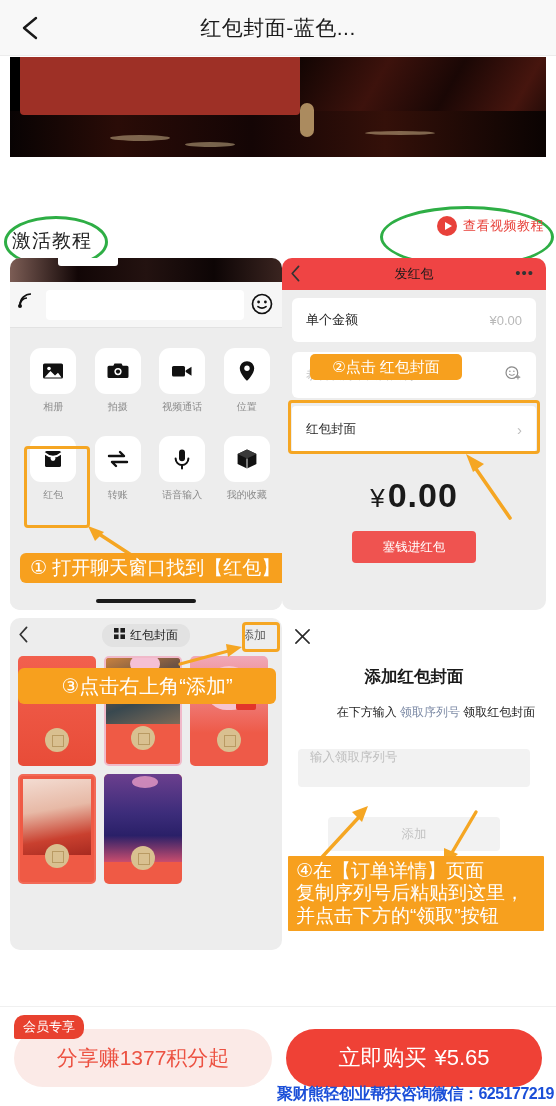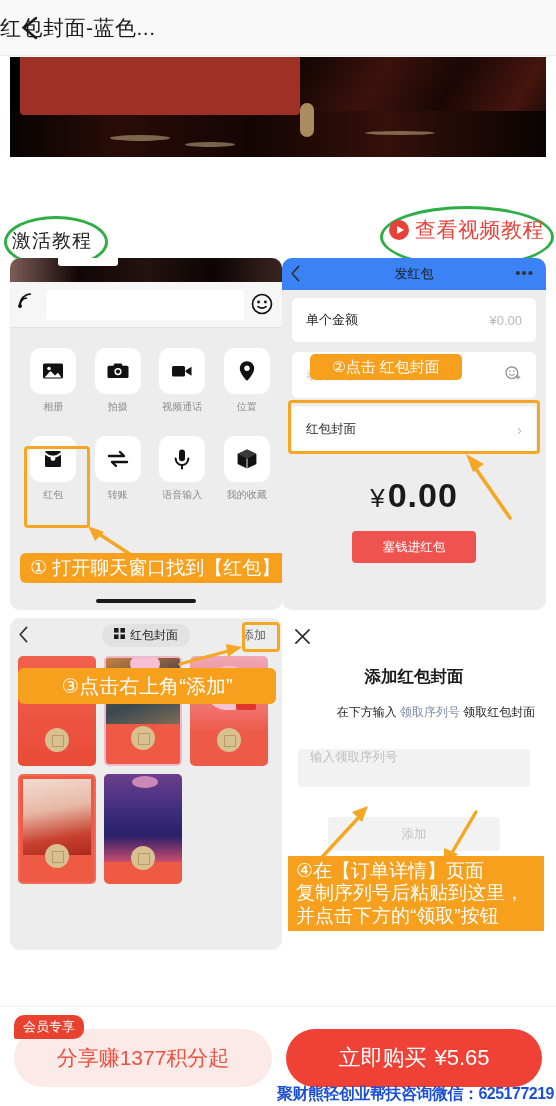"红包封面-蓝色..." .header-title { text-align: left -> center }
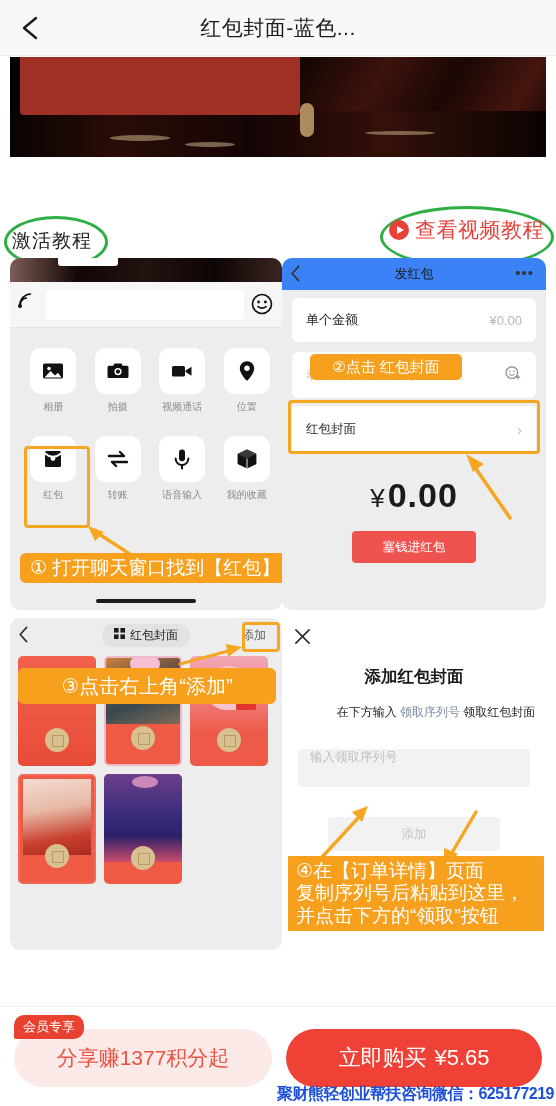"查看视频教程" .video-link { font-size: 21px -> 13px }
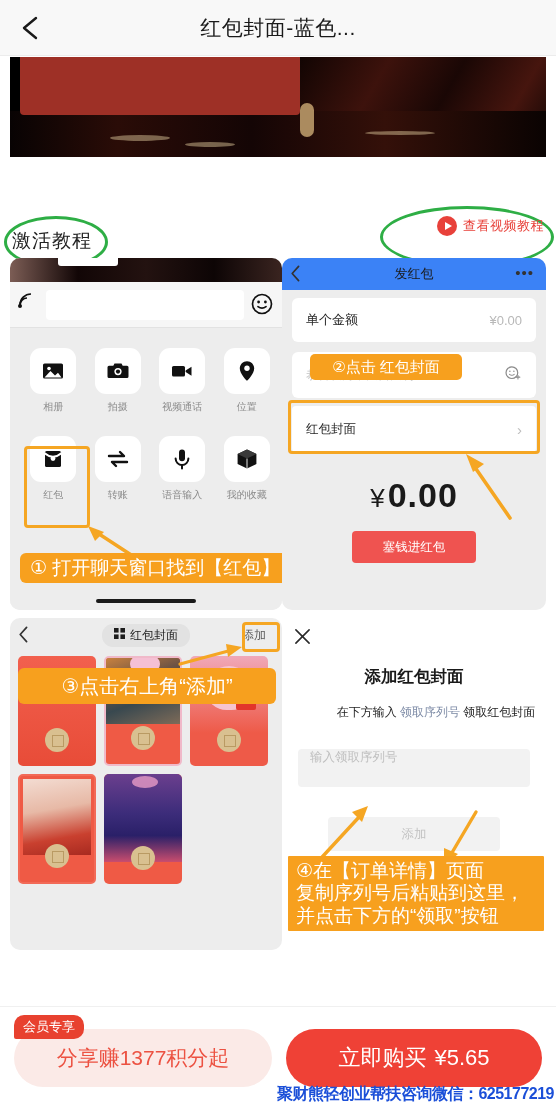"发红包" .p2-nav { background: #3b82f6 -> #ef4444 }
